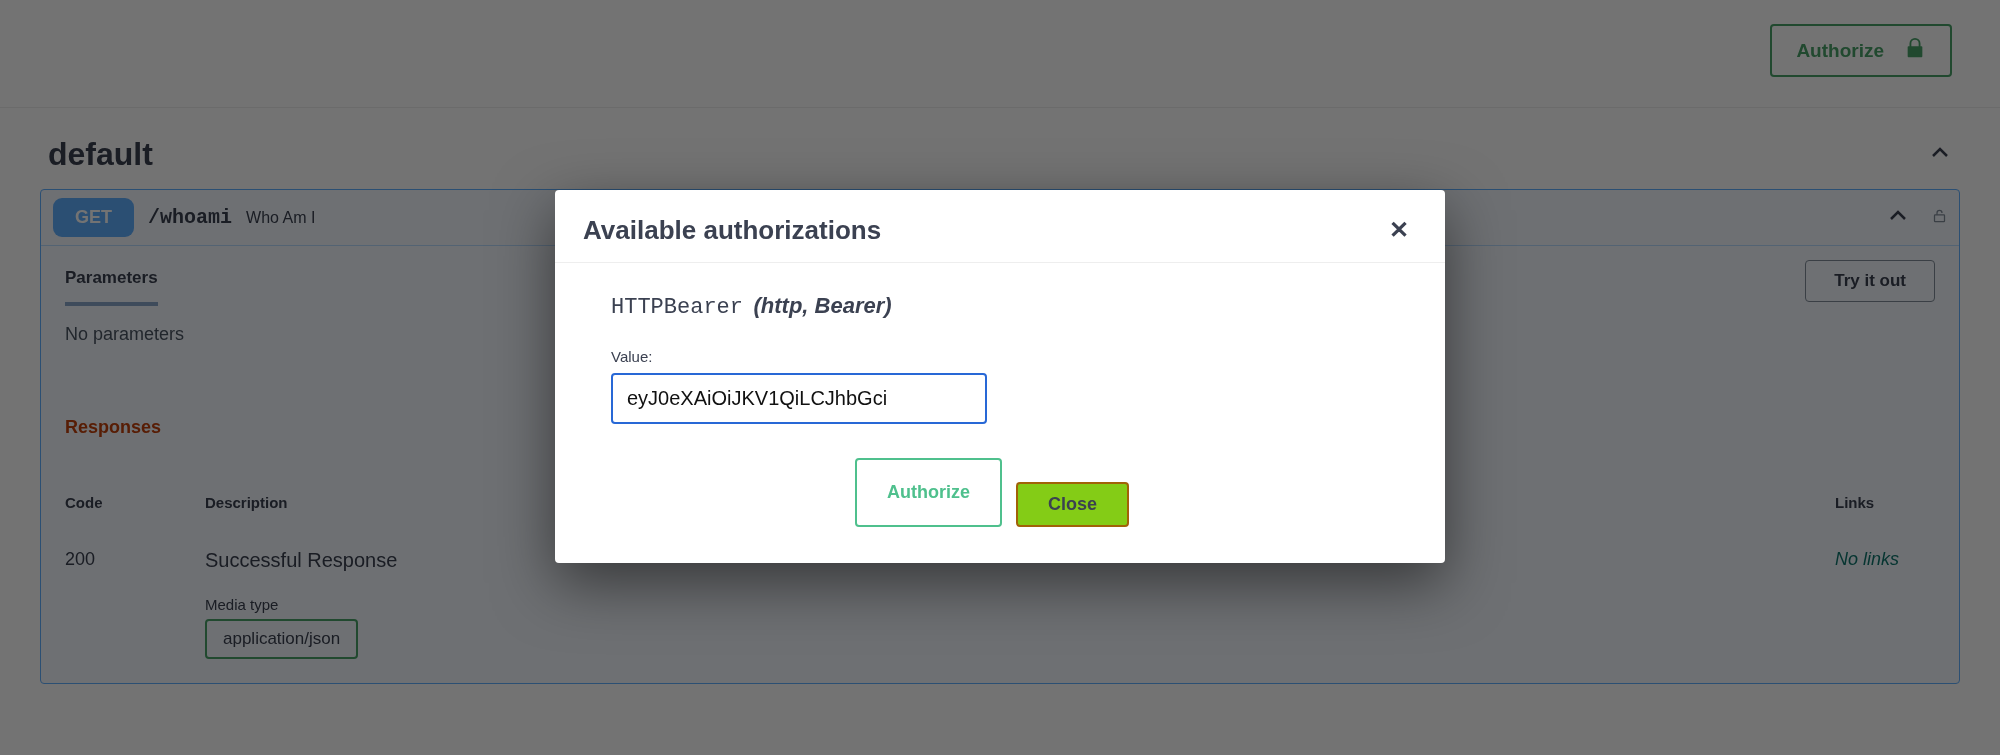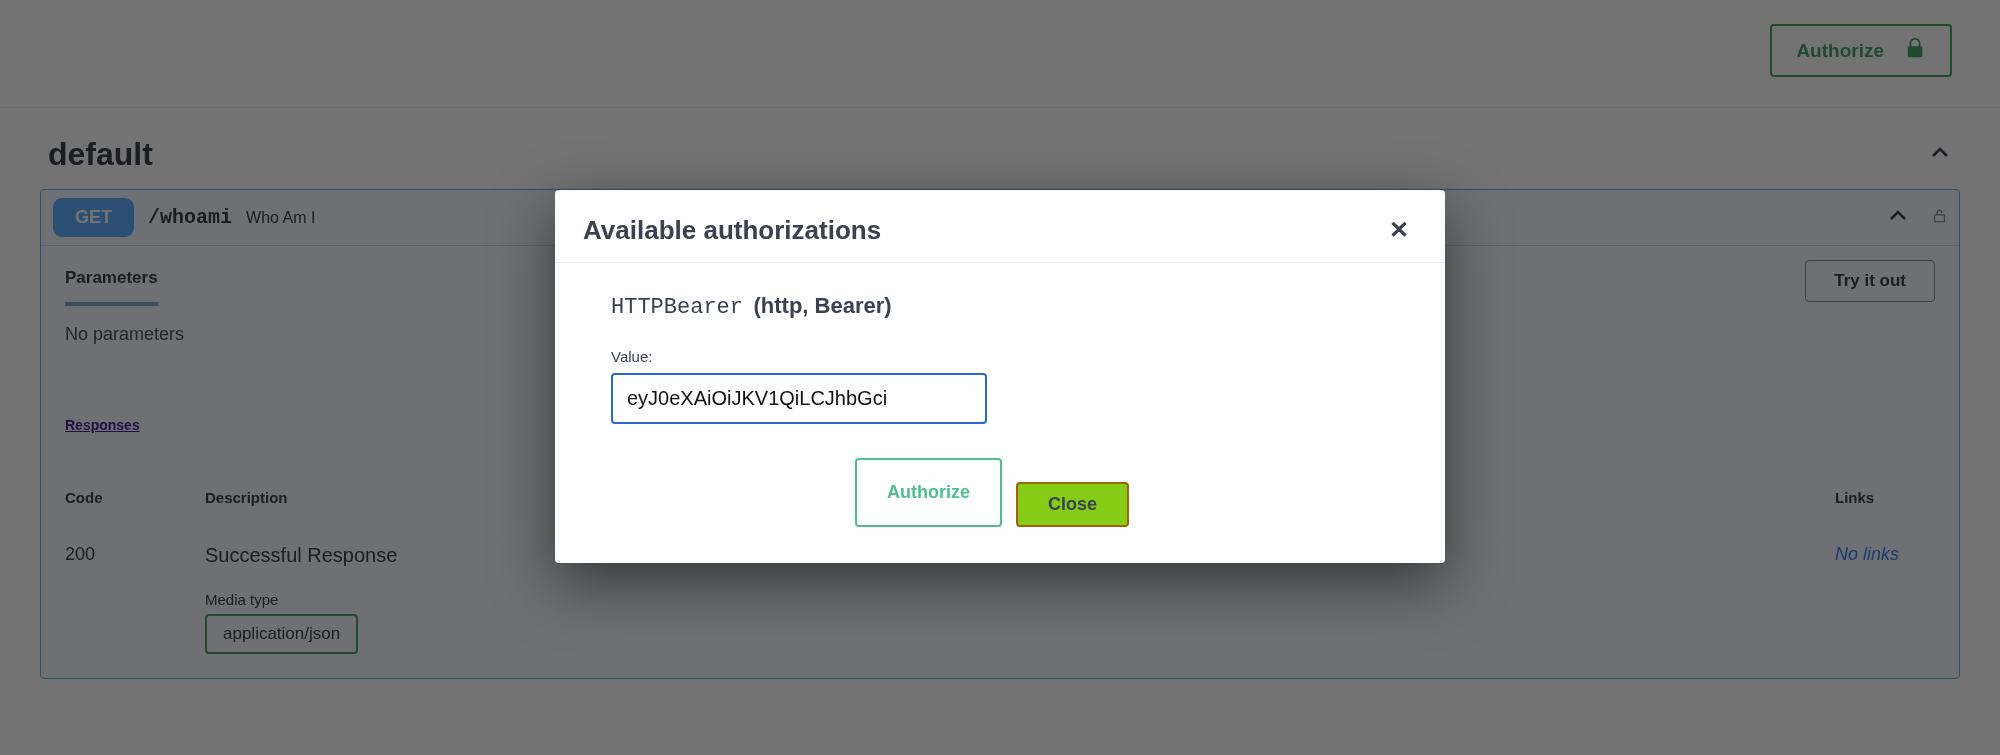"(http, Bearer)" .auth-type { font-style: none -> italic }
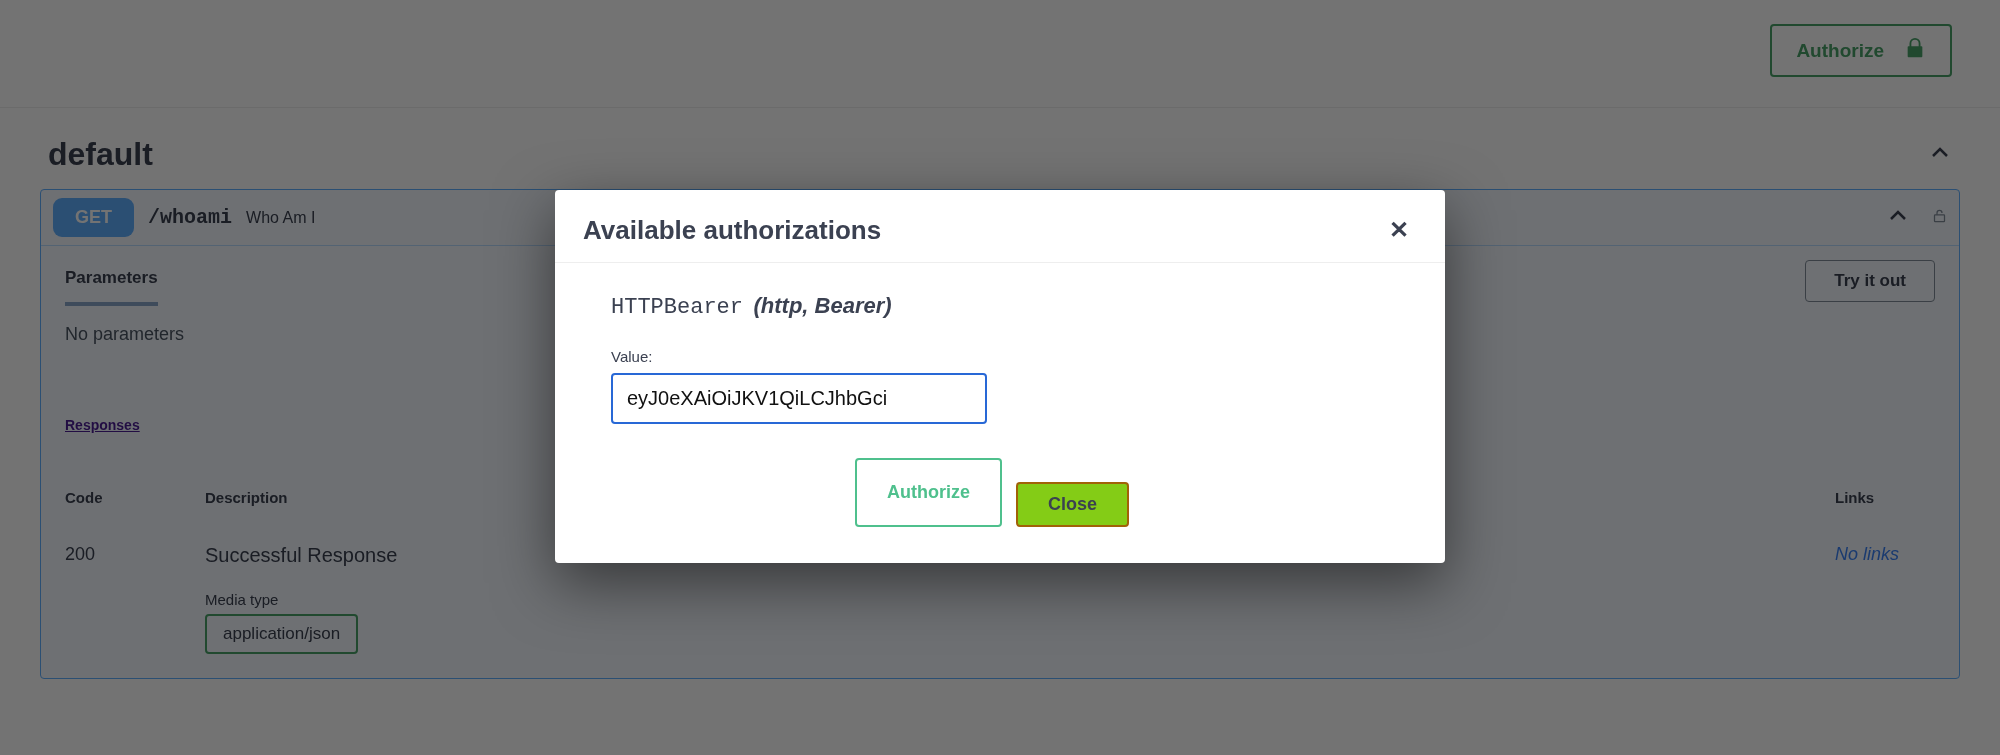"Responses" .responses-header { color: #4c1d95 -> #c2410c; font-size: 14px -> 18px; text-decoration: underline -> none }
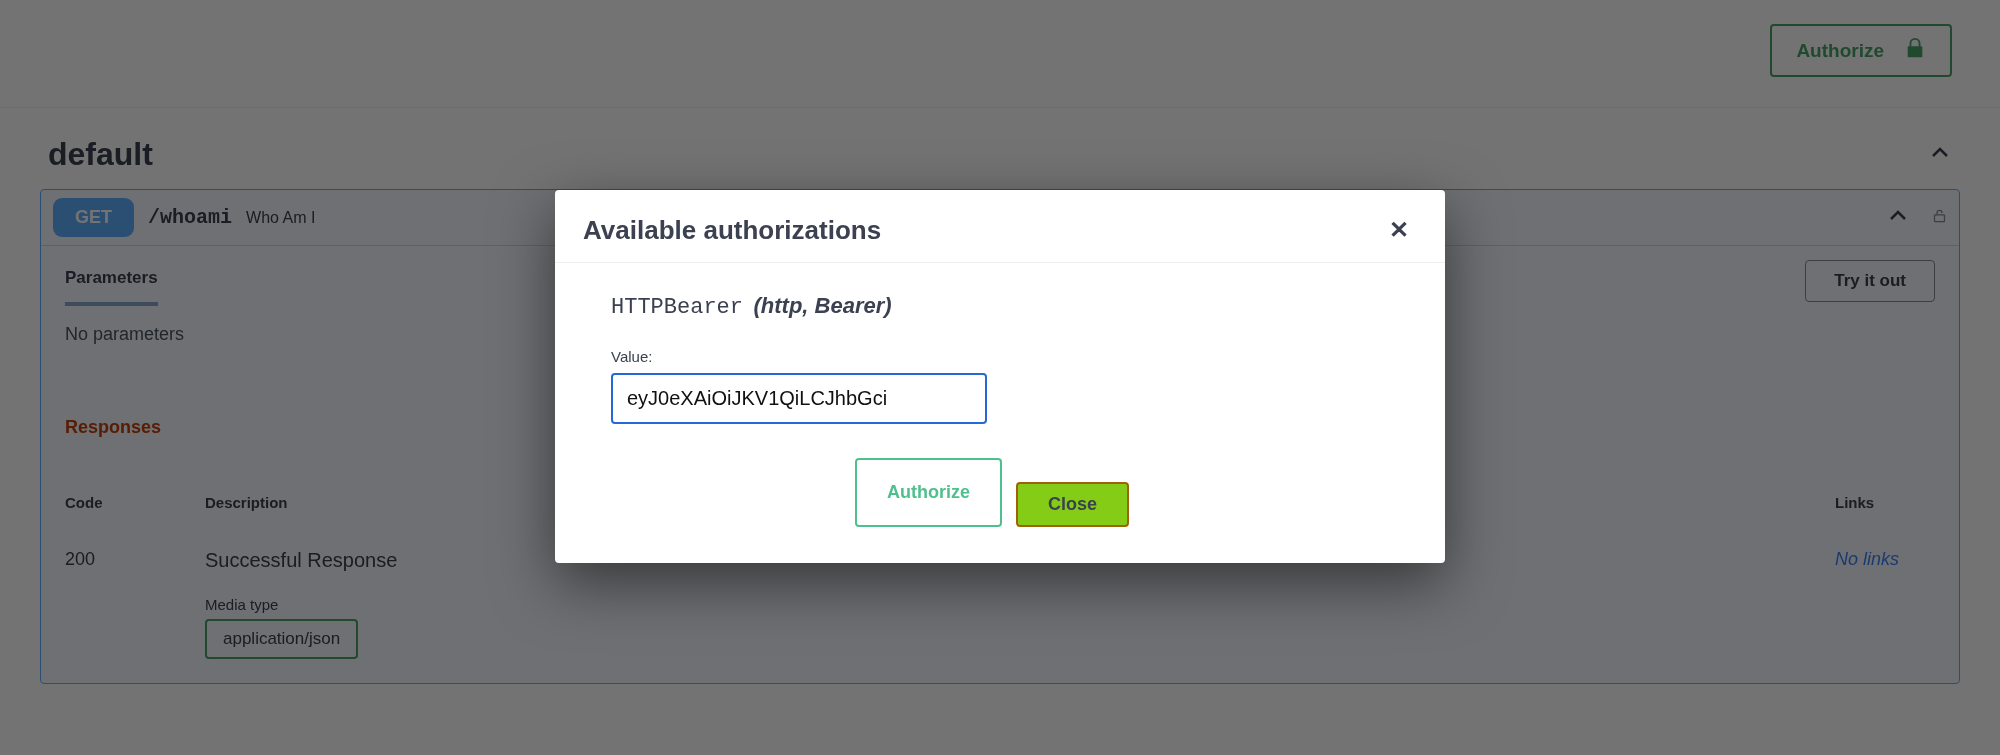"No links" .links-none { color: #3b82f6 -> #0f766e }
